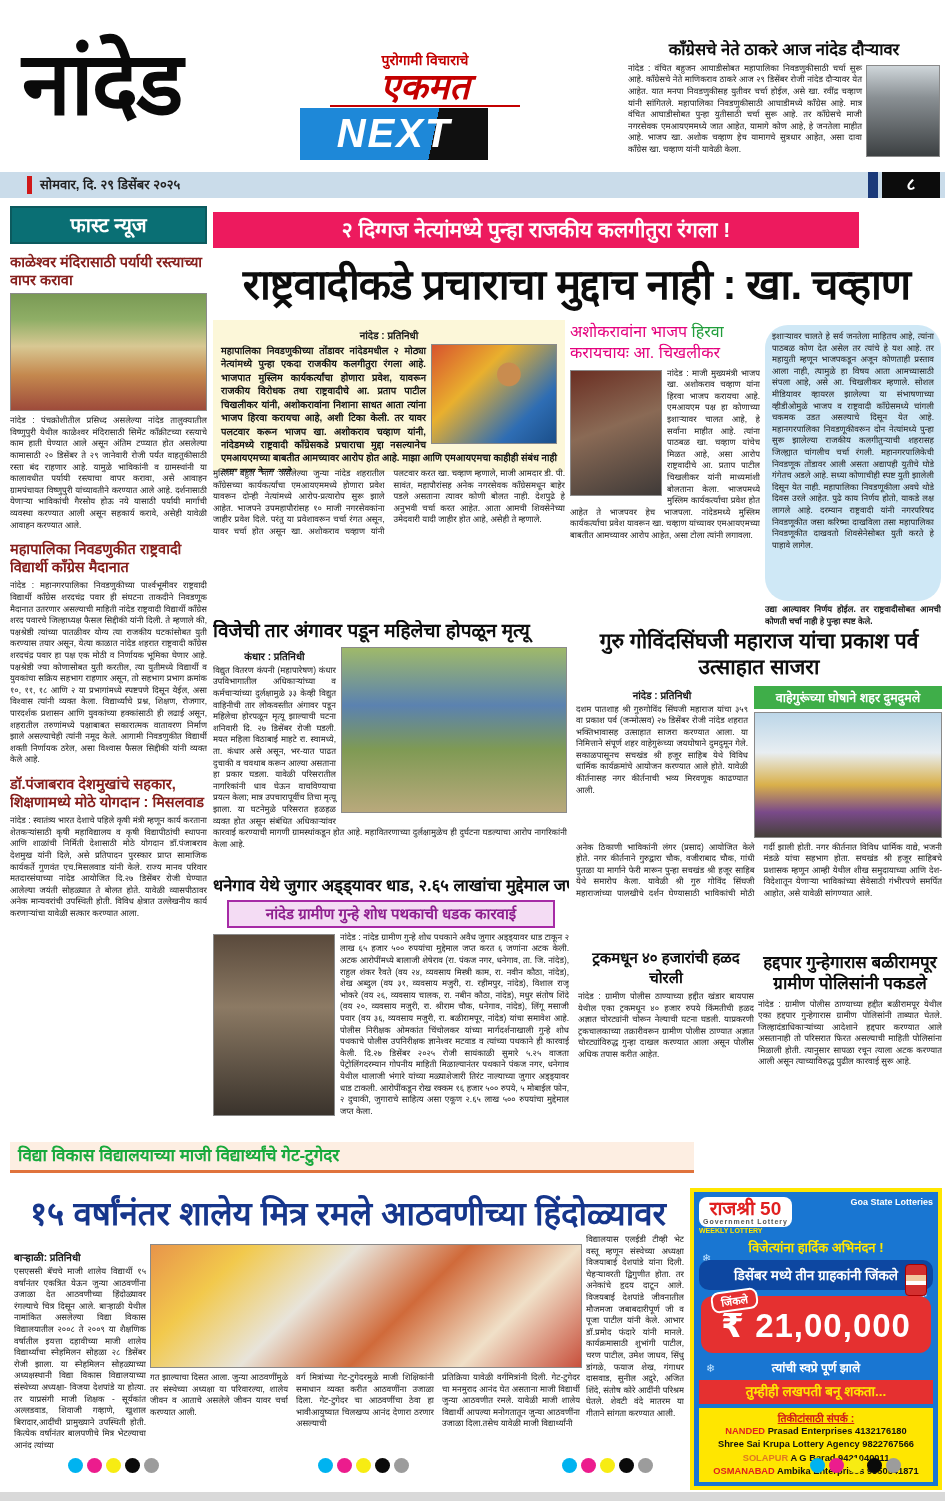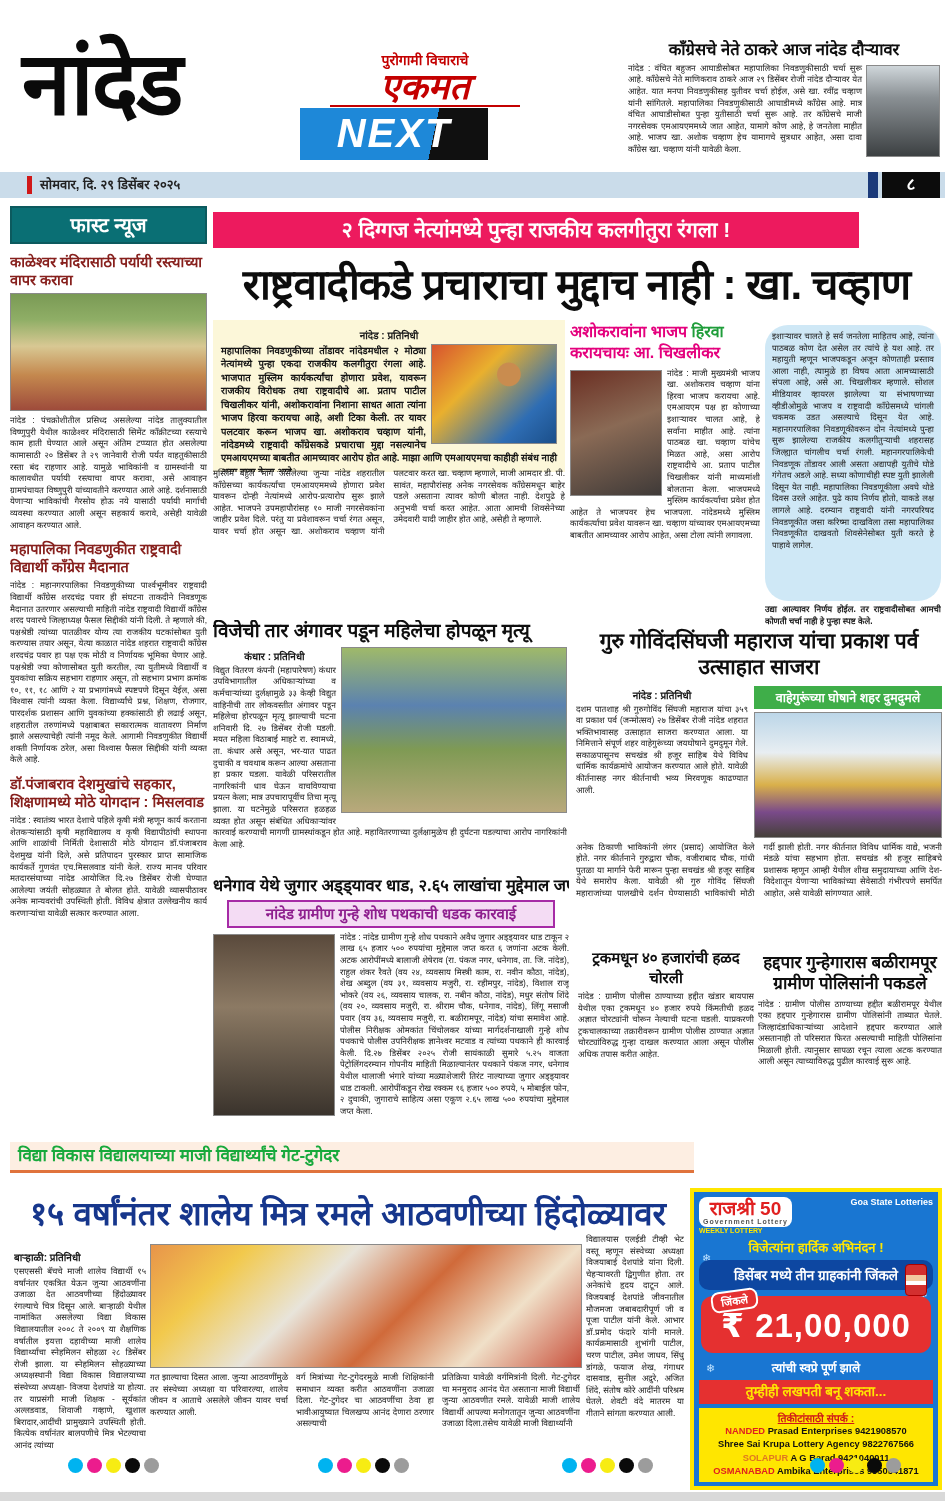"अशोकरावांना भाजप हिरवा करायचायः आ." .pinkhead { font-weight: 700 -> 400 }
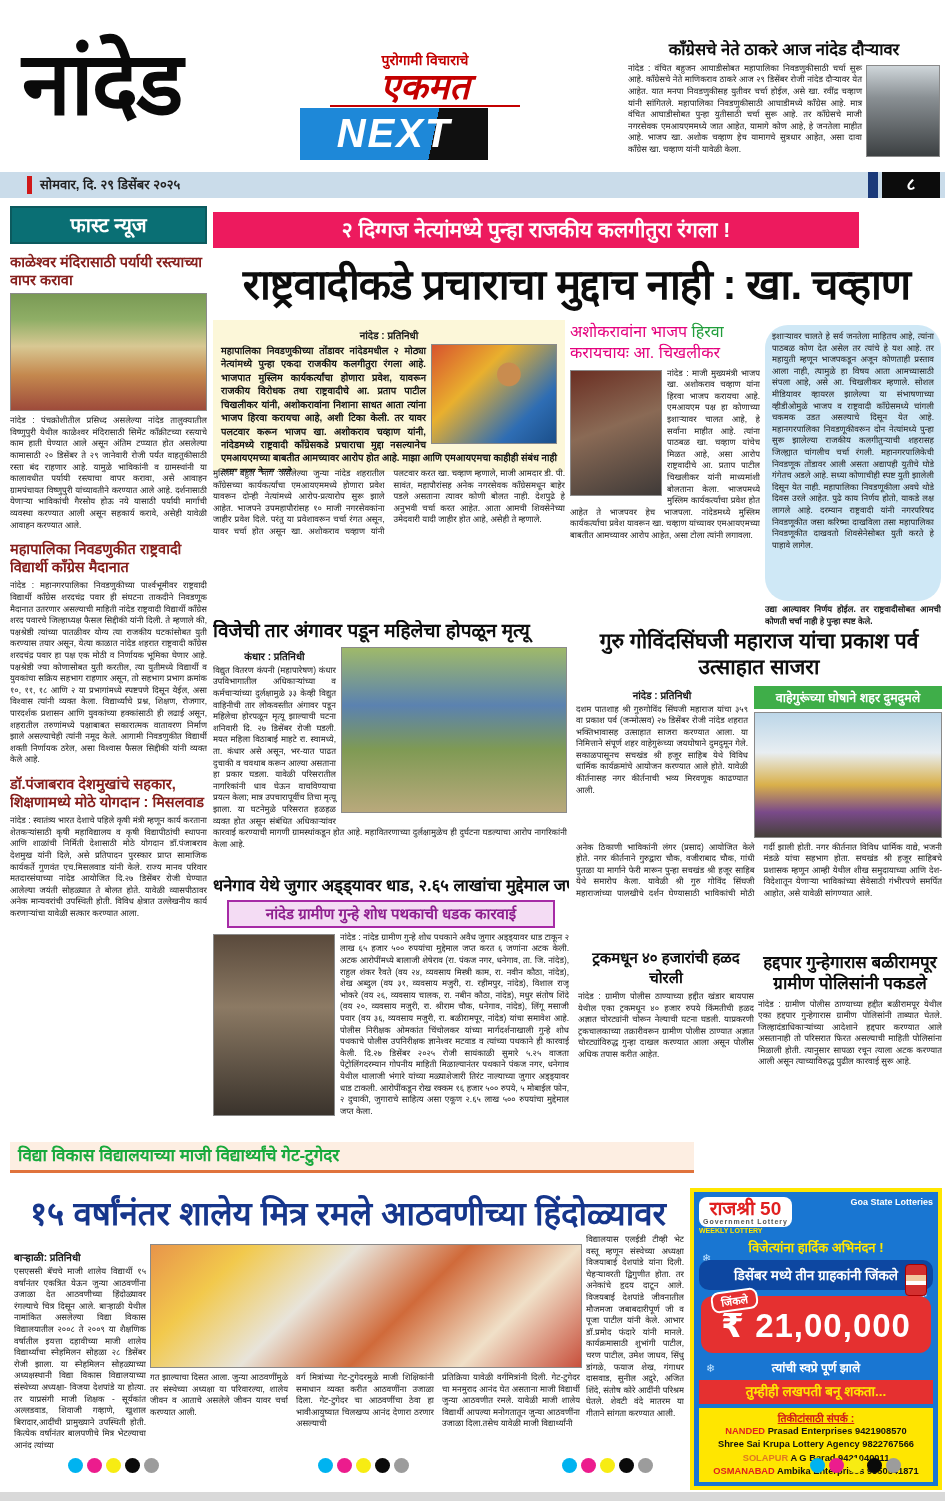"Prasad Enterprises 9421908570" span { text: 9421908570 -> 4132176180 }
